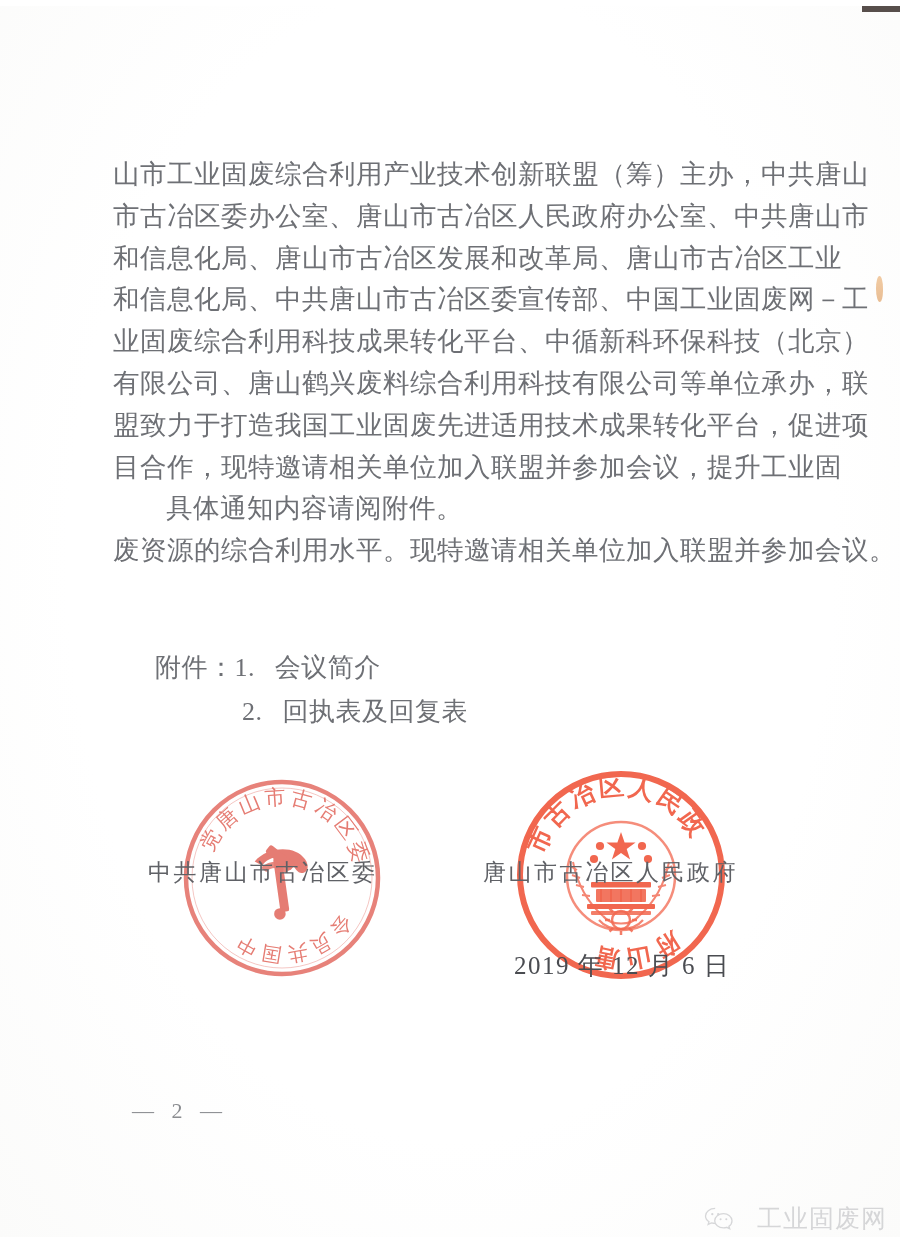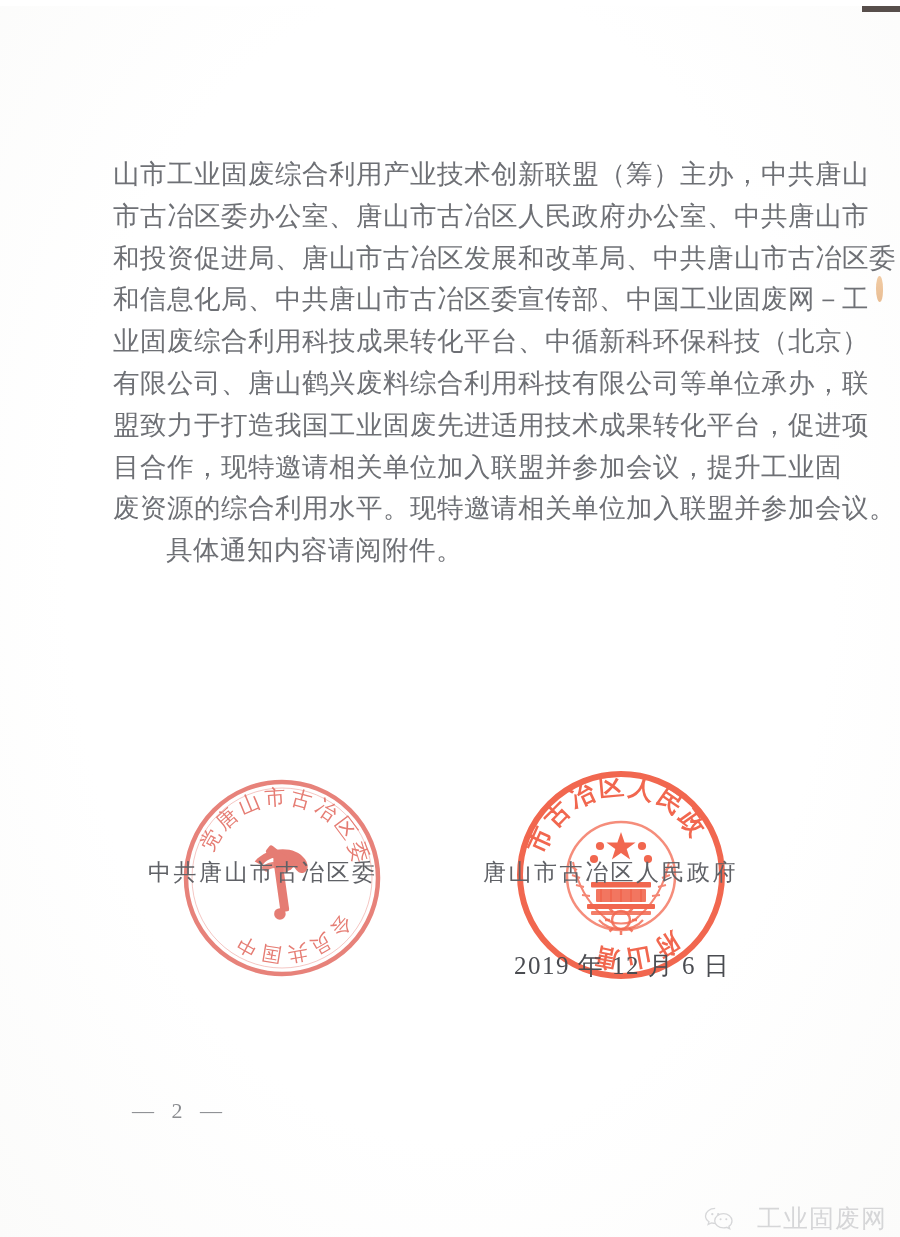"和投资促进局、唐山市古冶区发展和改革局、中共唐山市古冶区委" div.para-line { text: 投资促进局、唐山市古冶区发展和改革局、中共唐山市古冶区委 -> 信息化局、唐山市古冶区发展和改革局、唐山市古冶区工业 }
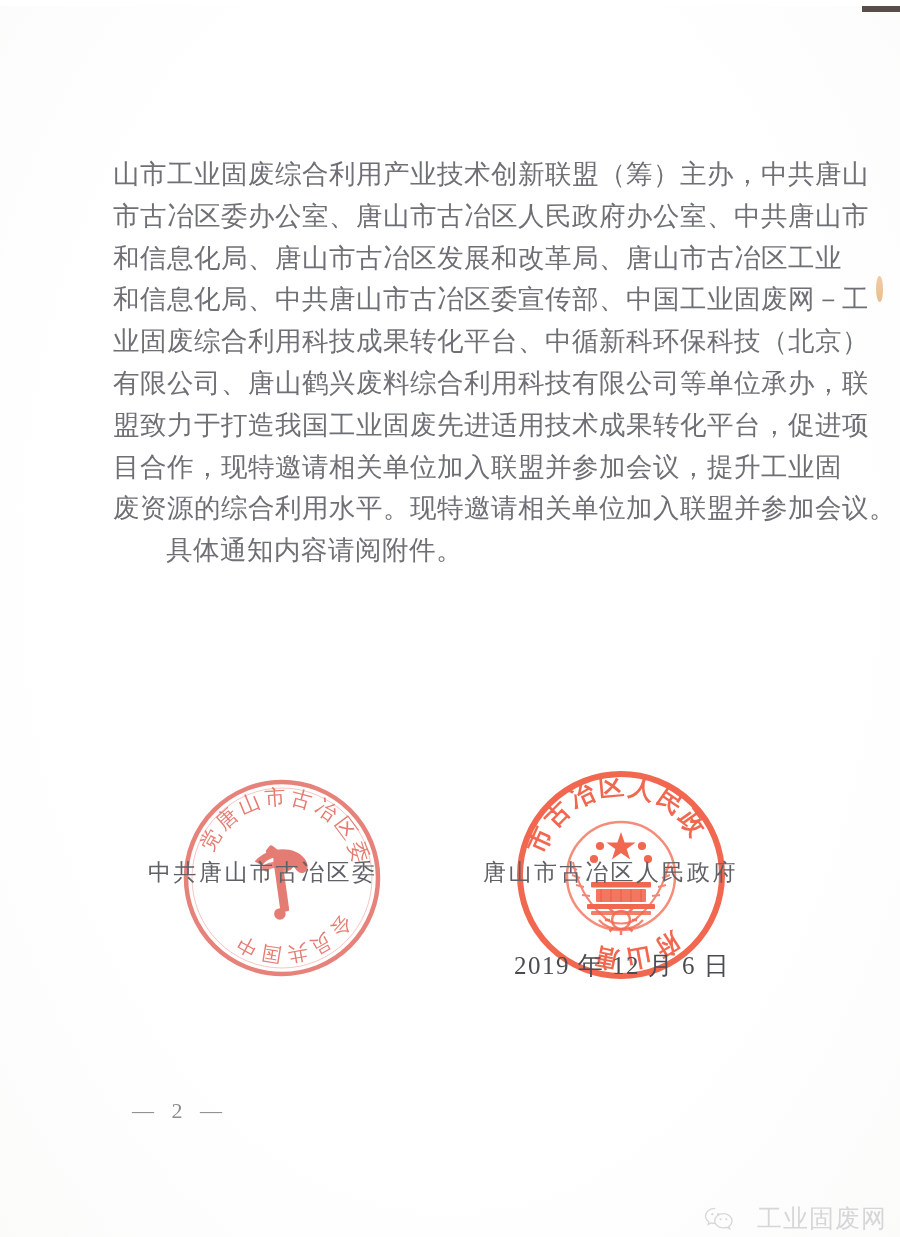"废资源的综合利用水平。现特邀请相关单位加入联盟并参加会议。" div.para-line { order: before "具体通知内容请阅附件。" -> after "具体通知内容请阅附件。" }
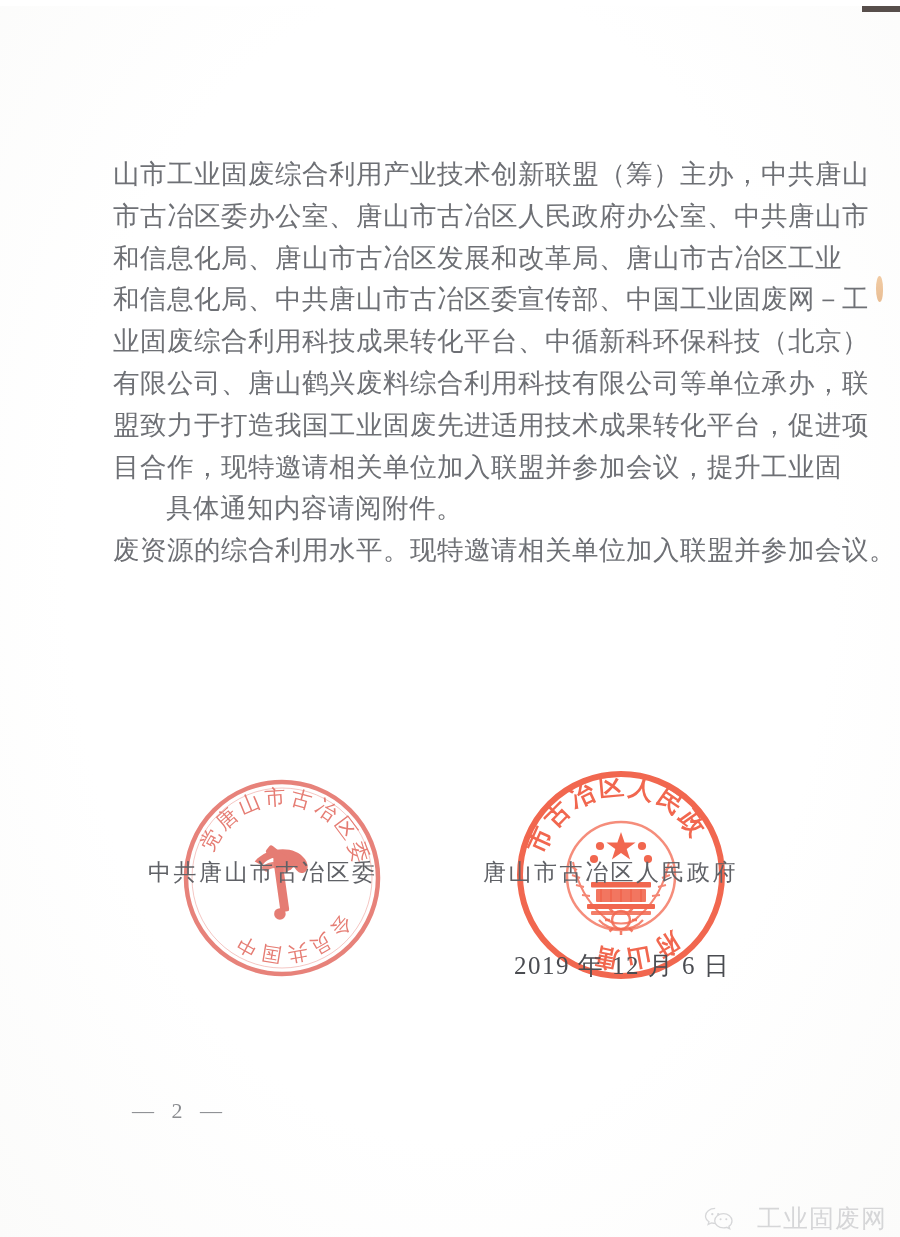"附件：" div.attachments { html: none -> <div> <div> <span>附件：</span> <span>1.</span> <span>会议简介</span> </div> <div> <span></span> <span>2.</span> <span>回执表及回复表</span> </div> </div> }
